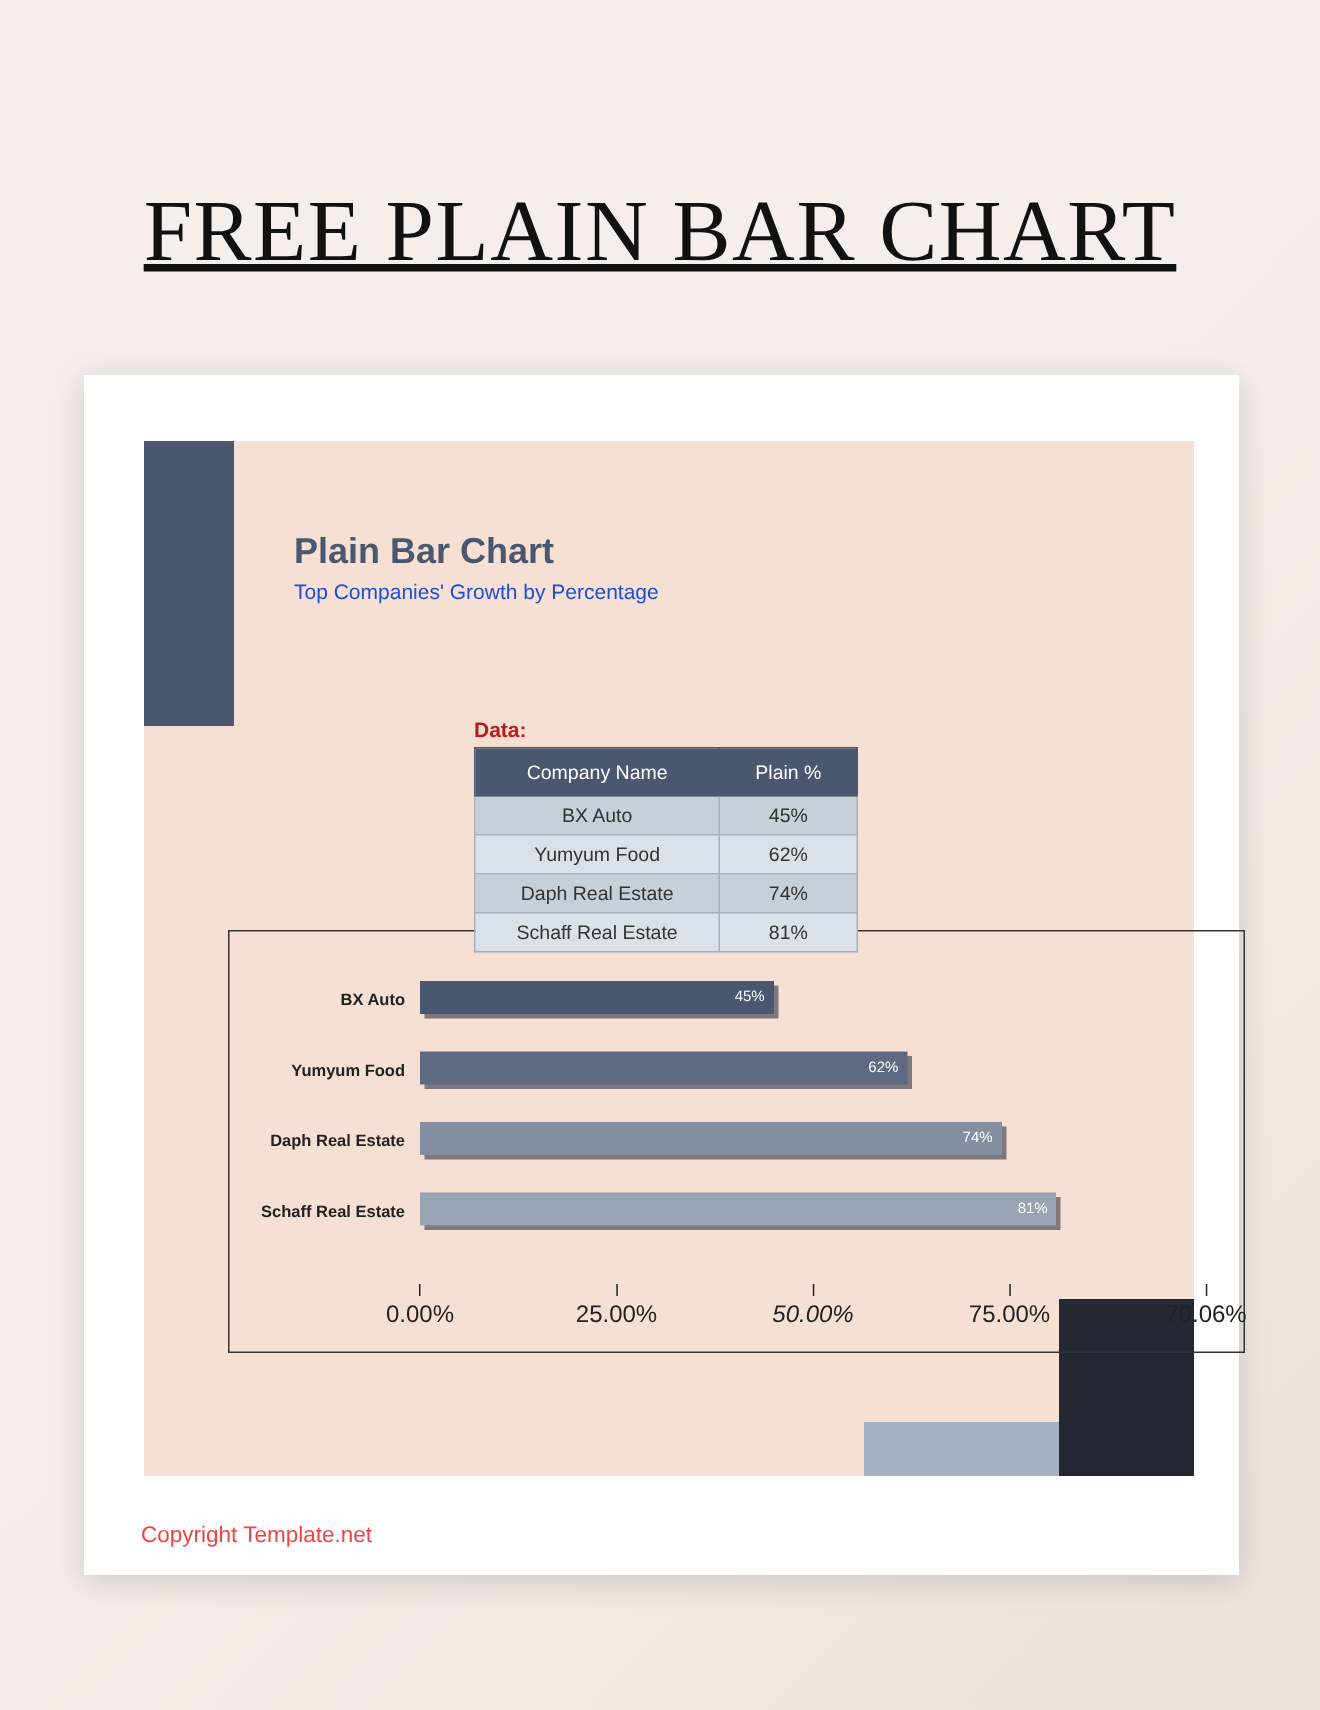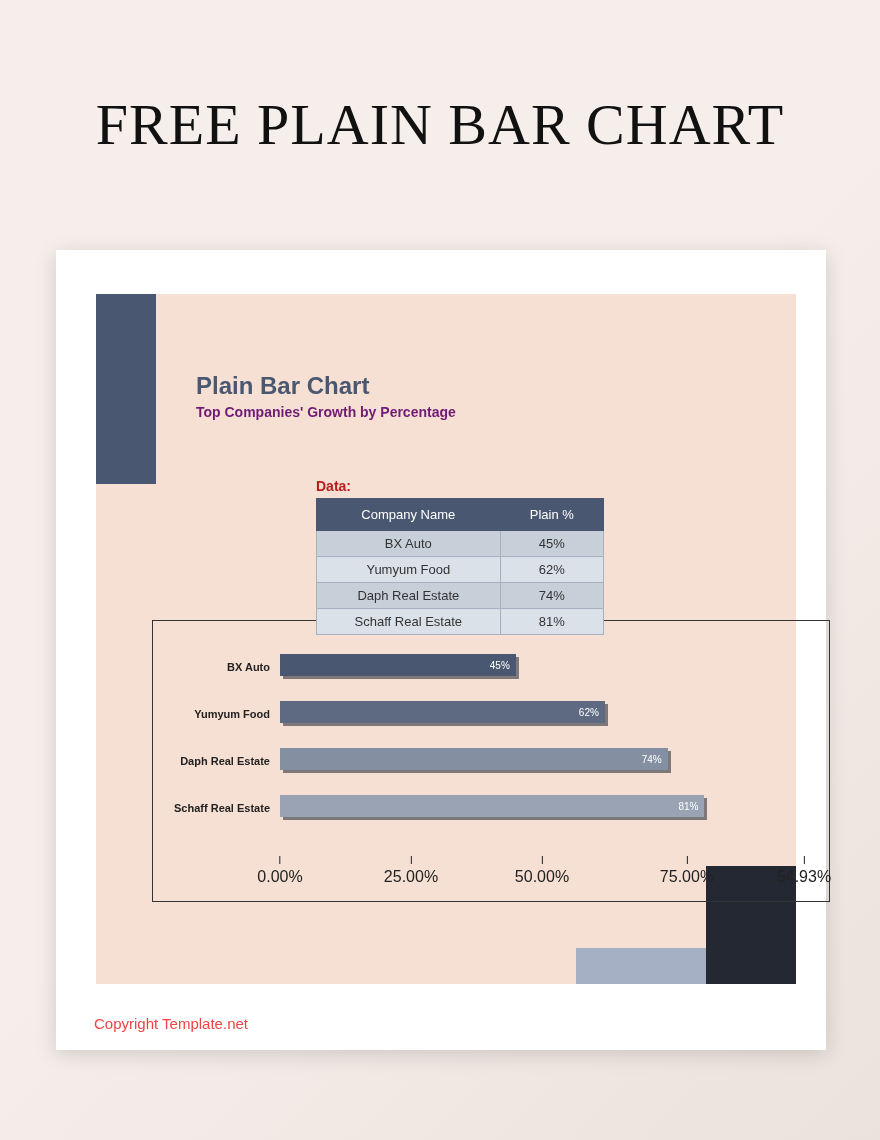"FREE PLAIN BAR CHART" .page-title { padding-top: 91px -> 120px; text-decoration: none -> underline }
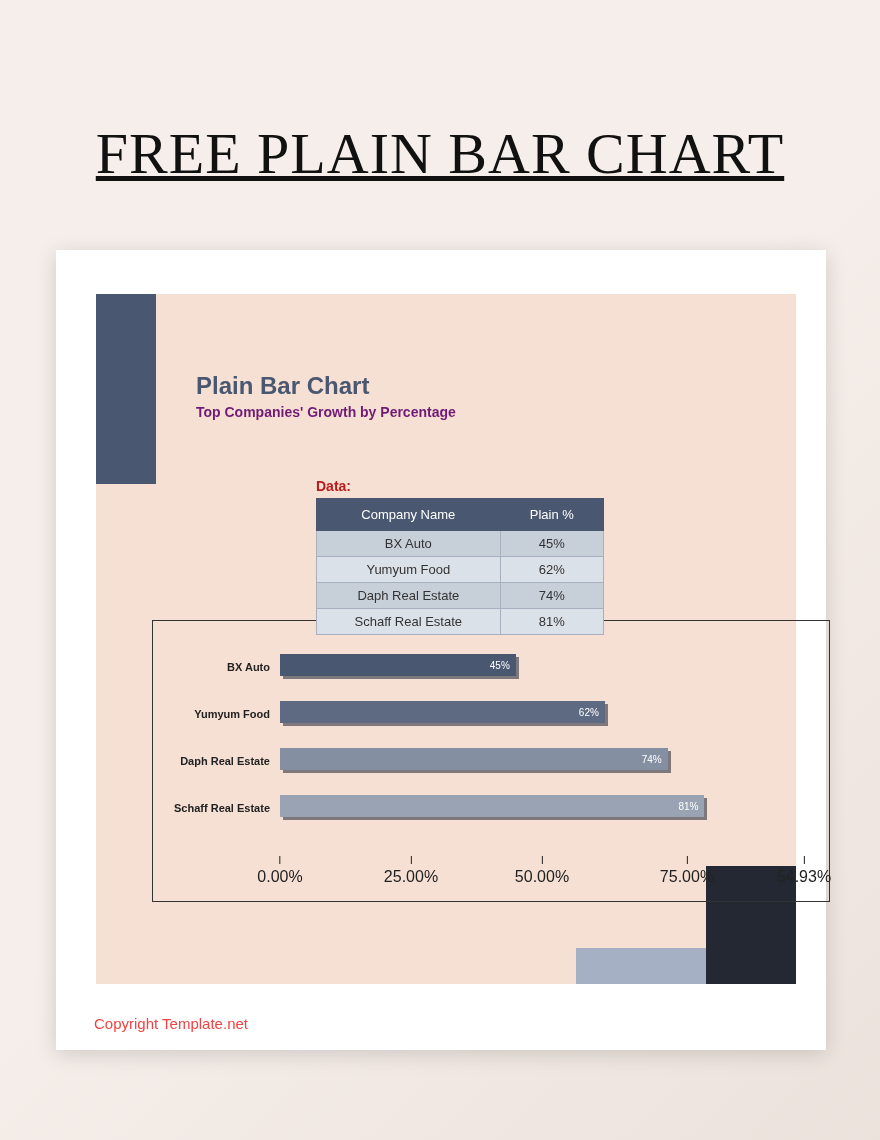"Plain Bar Chart" .chart-header { top: 78px -> 60px }
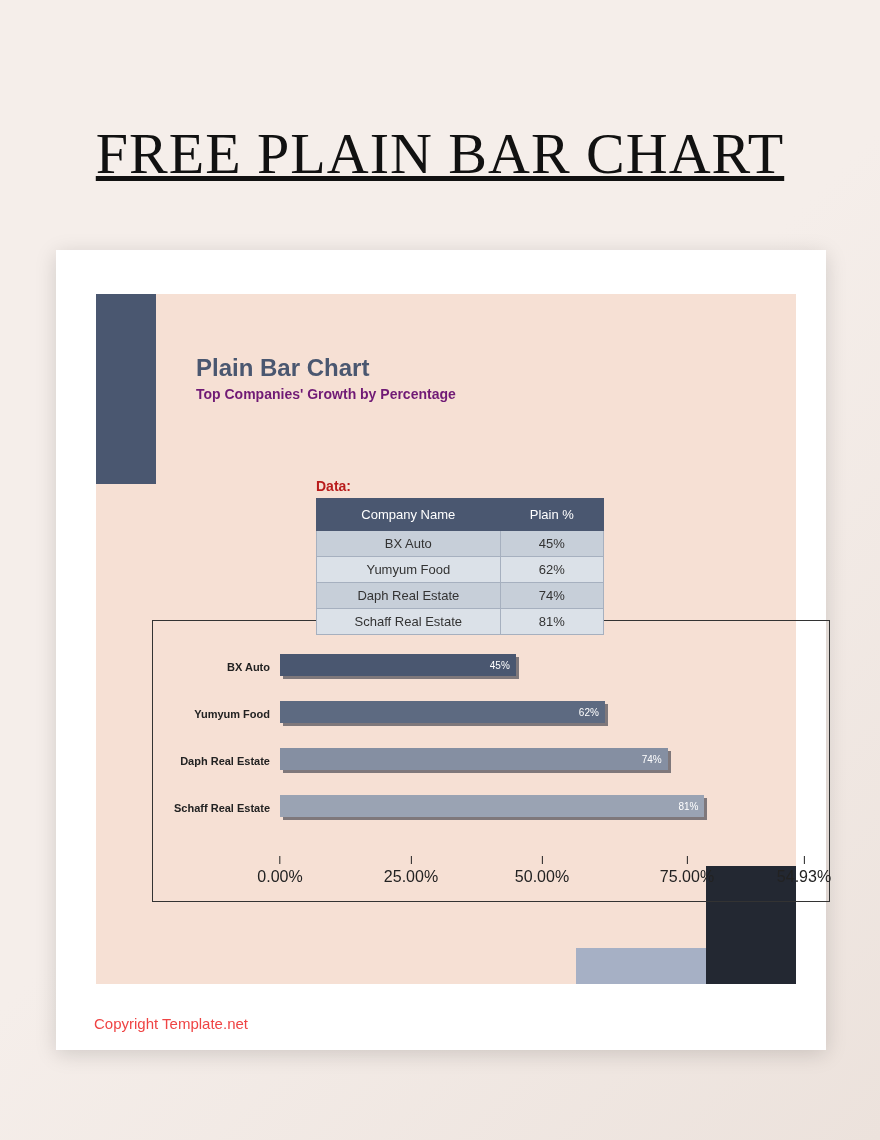"Top Companies' Growth by Percentage" .chart-subtitle { color: #701a75 -> #1d4ed8; font-weight: bold -> none }
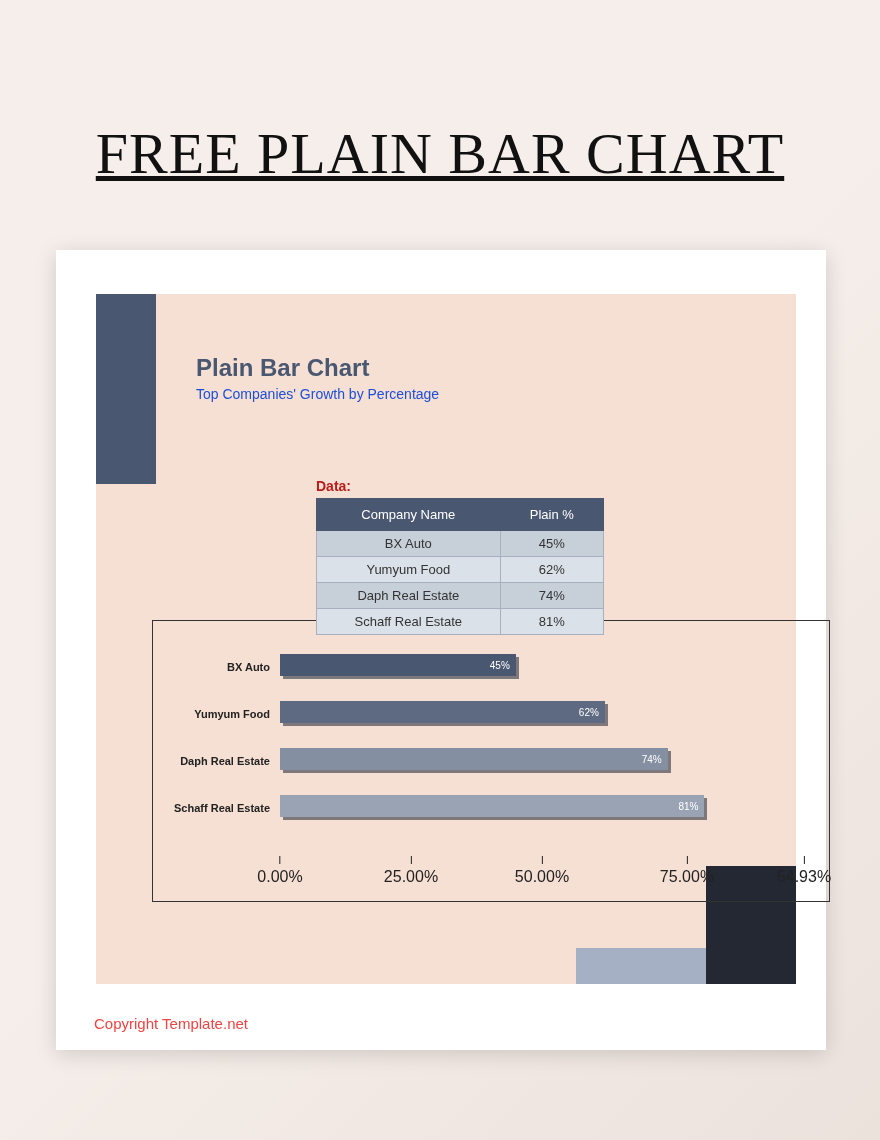"Company Name" .data-table { width: 288px -> 256px }
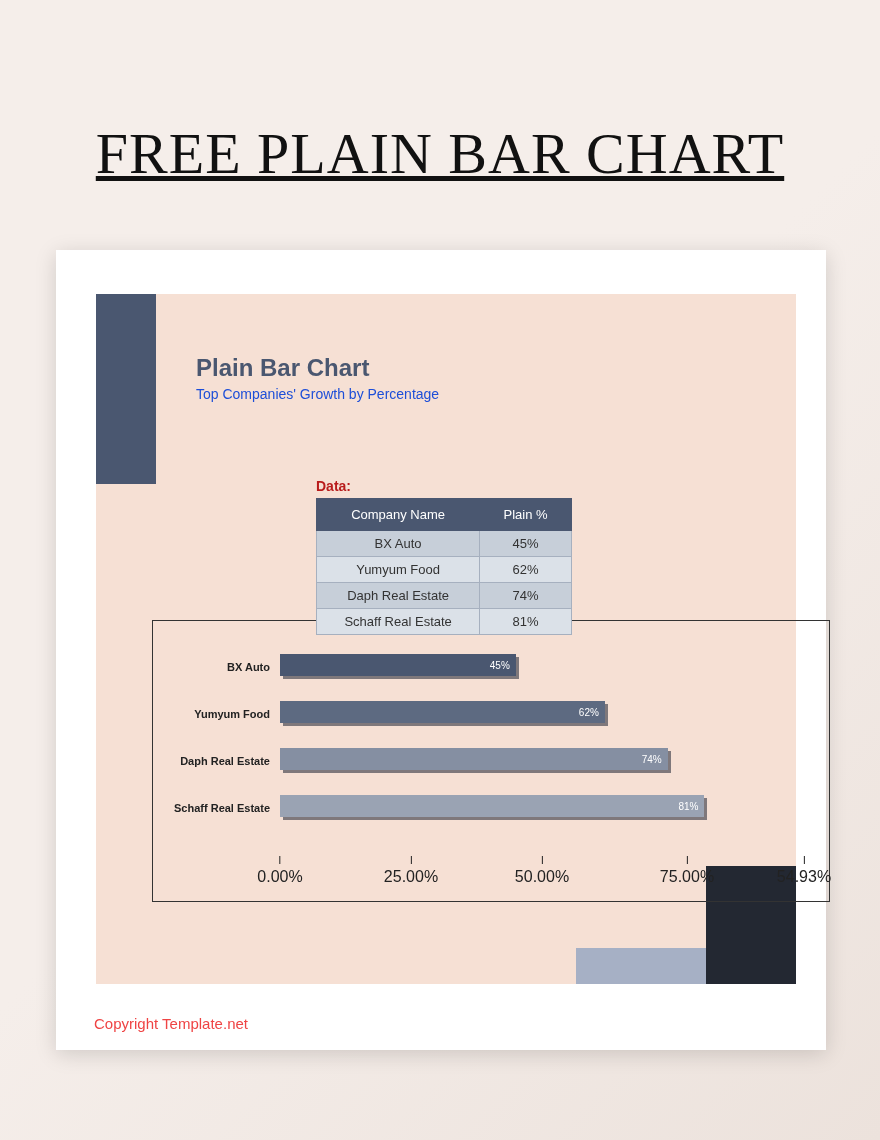"50.00%" div.tick { font-style: none -> italic }
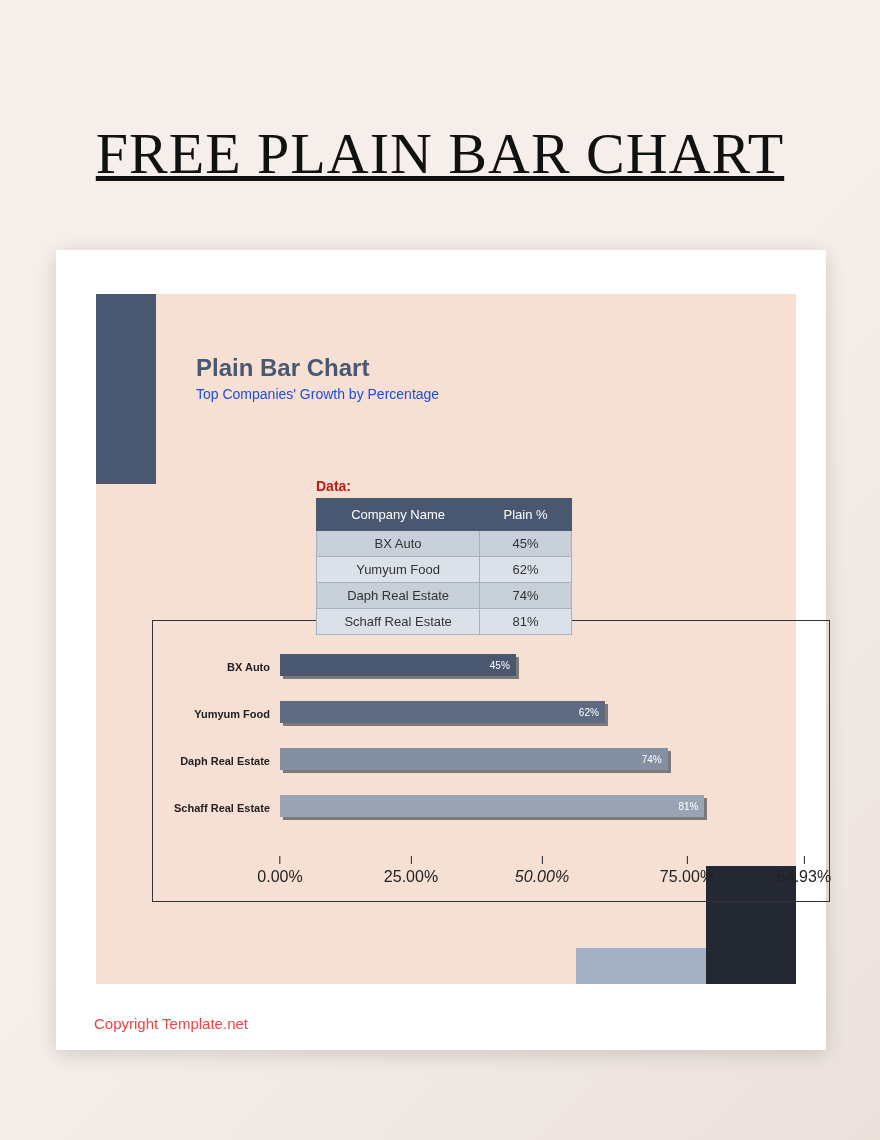"75.00%" div.tick { margin-left: 14px -> none }
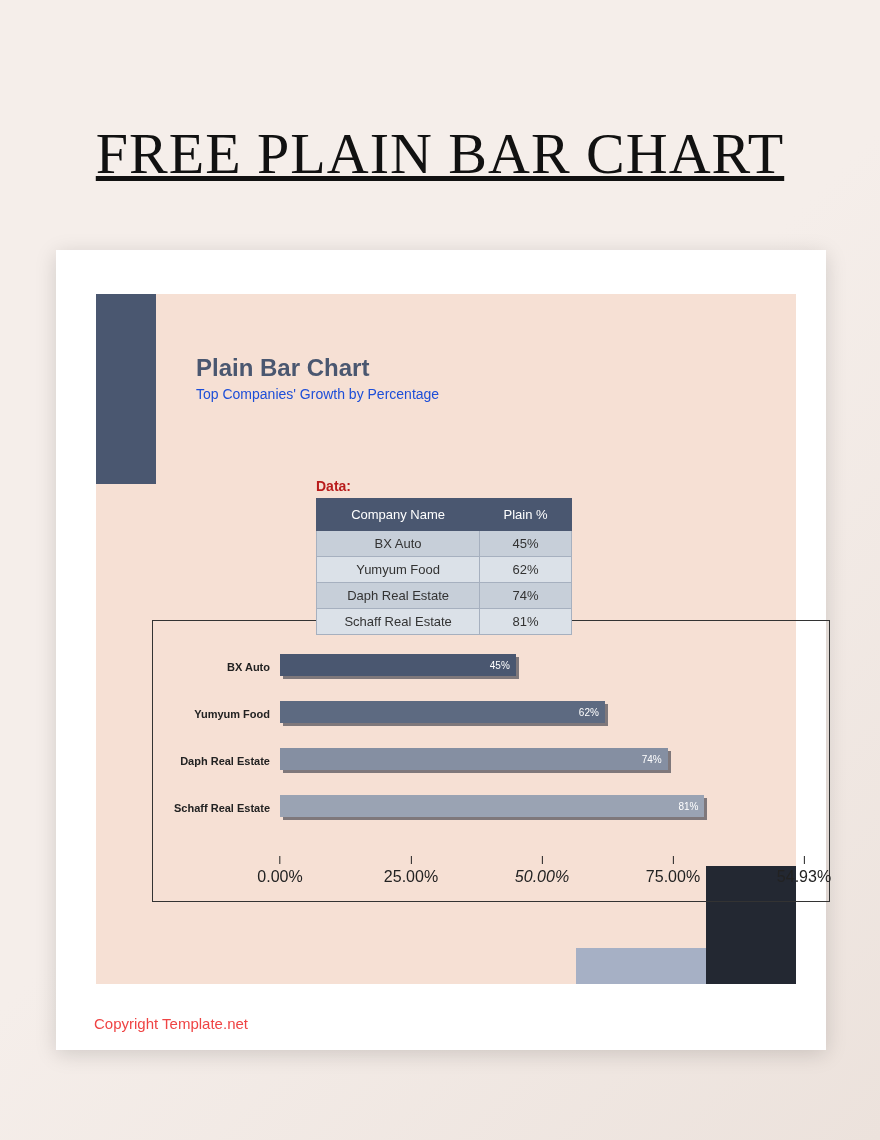"54.93%" div { text: 54.93% -> 70.06% }
